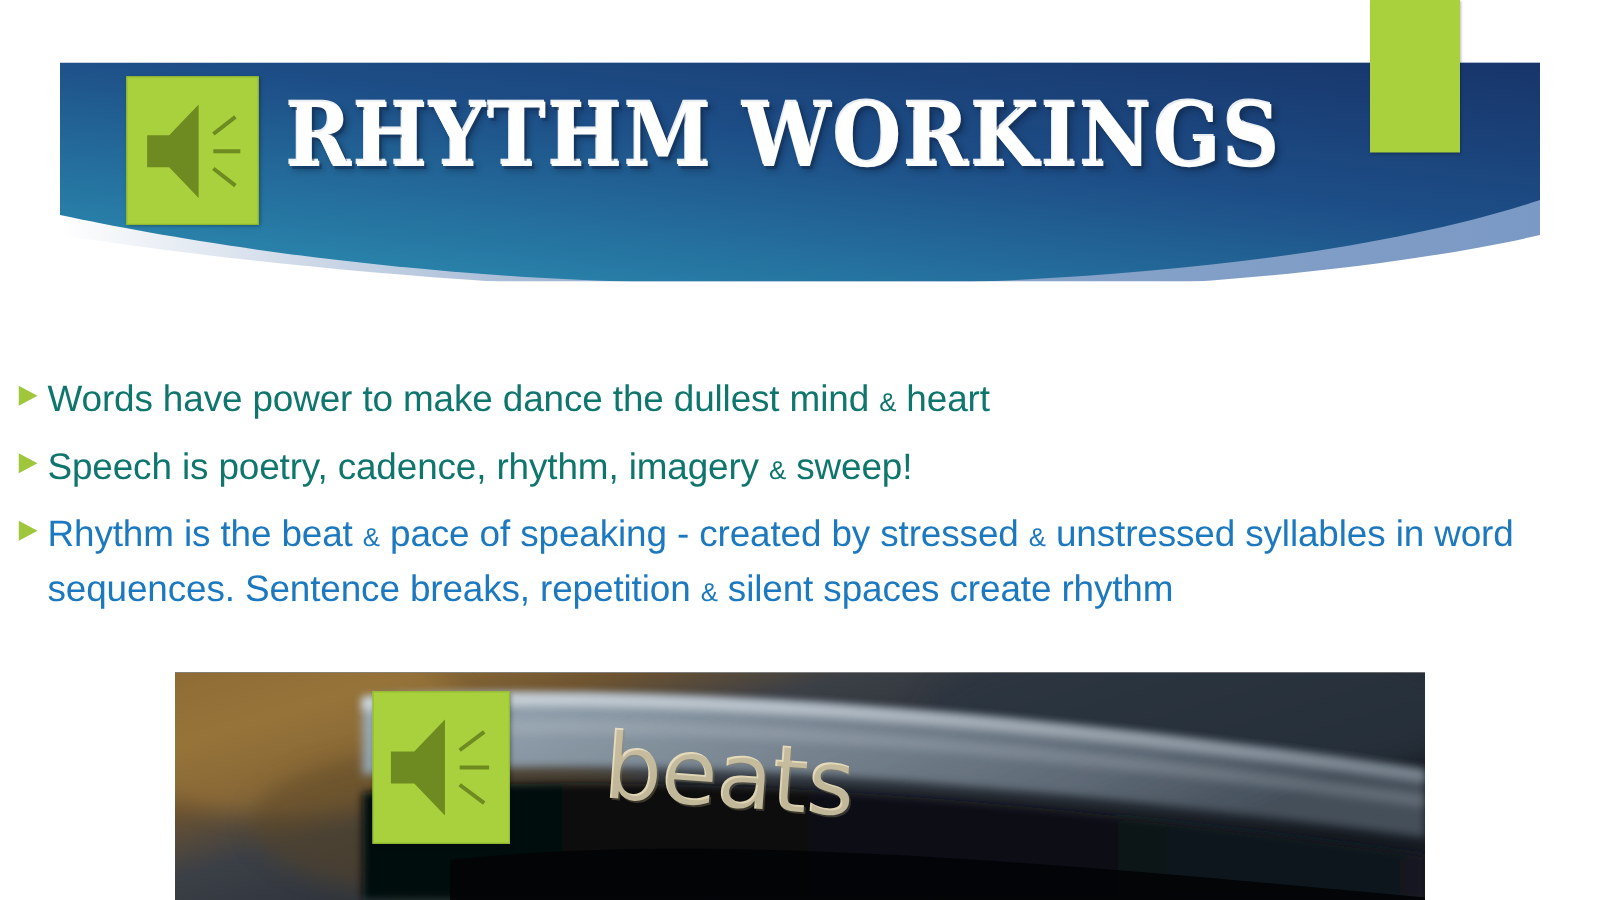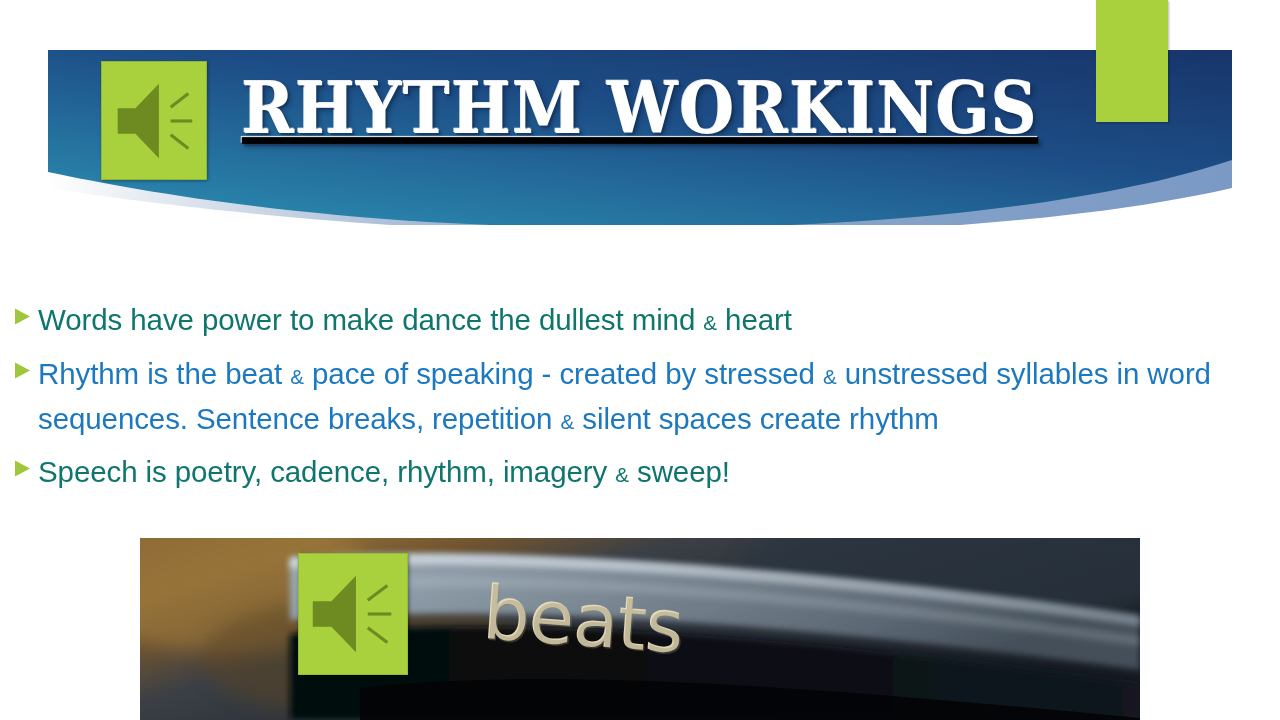"RHYTHM WORKINGS" #slide-title { left: 200px -> 187px; text-decoration: underline -> none }
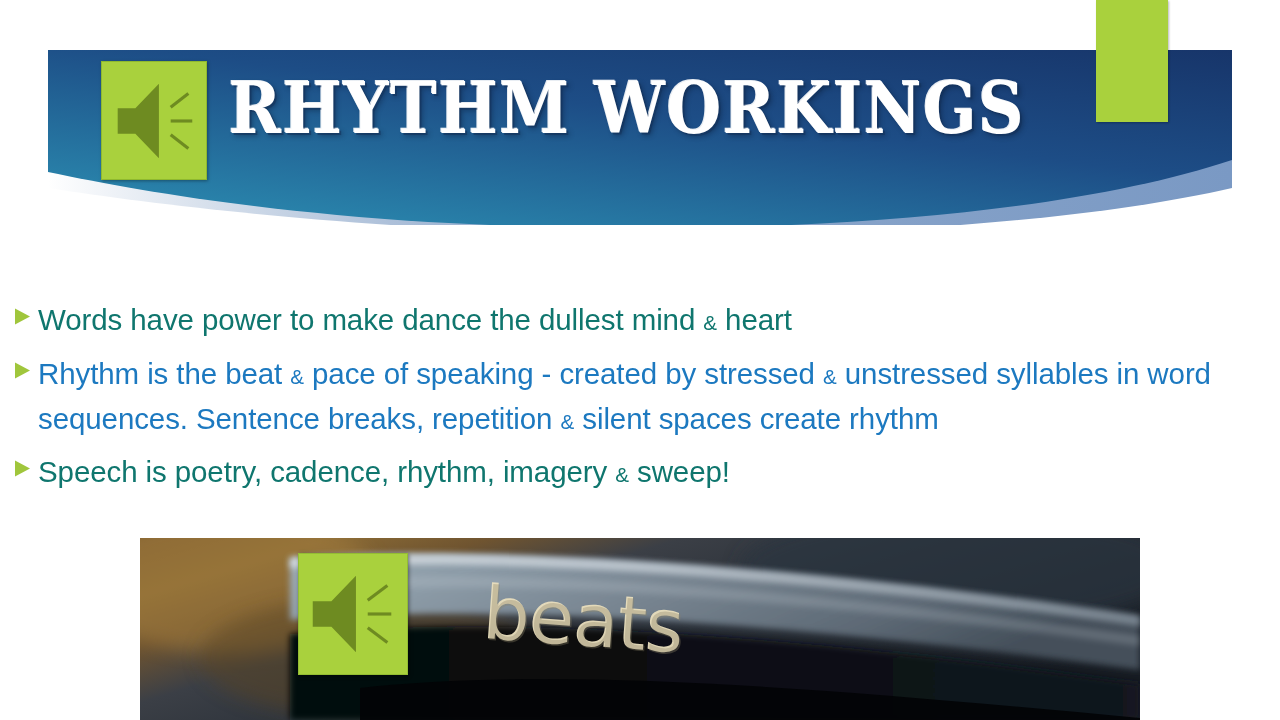"Rhythm is the beat &" div.bullet-row { order: before "Speech is poetry, cadence, rhythm," -> after "Speech is poetry, cadence, rhythm," }
